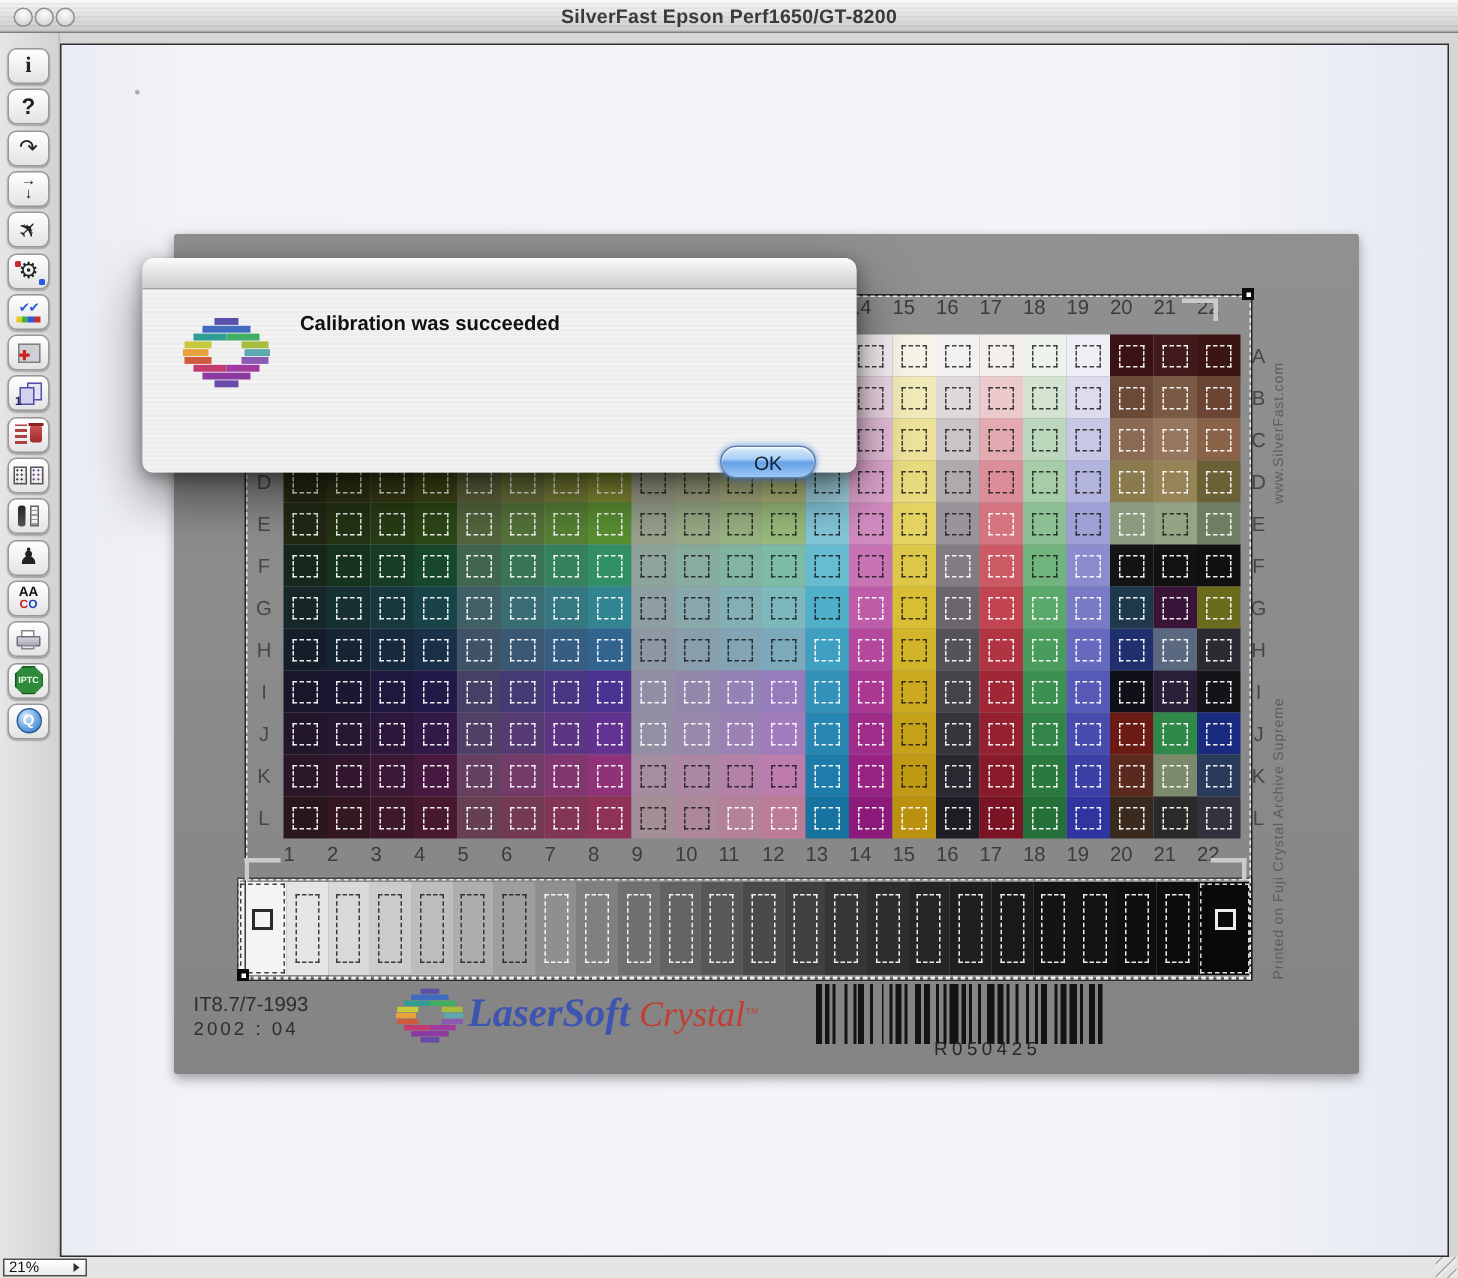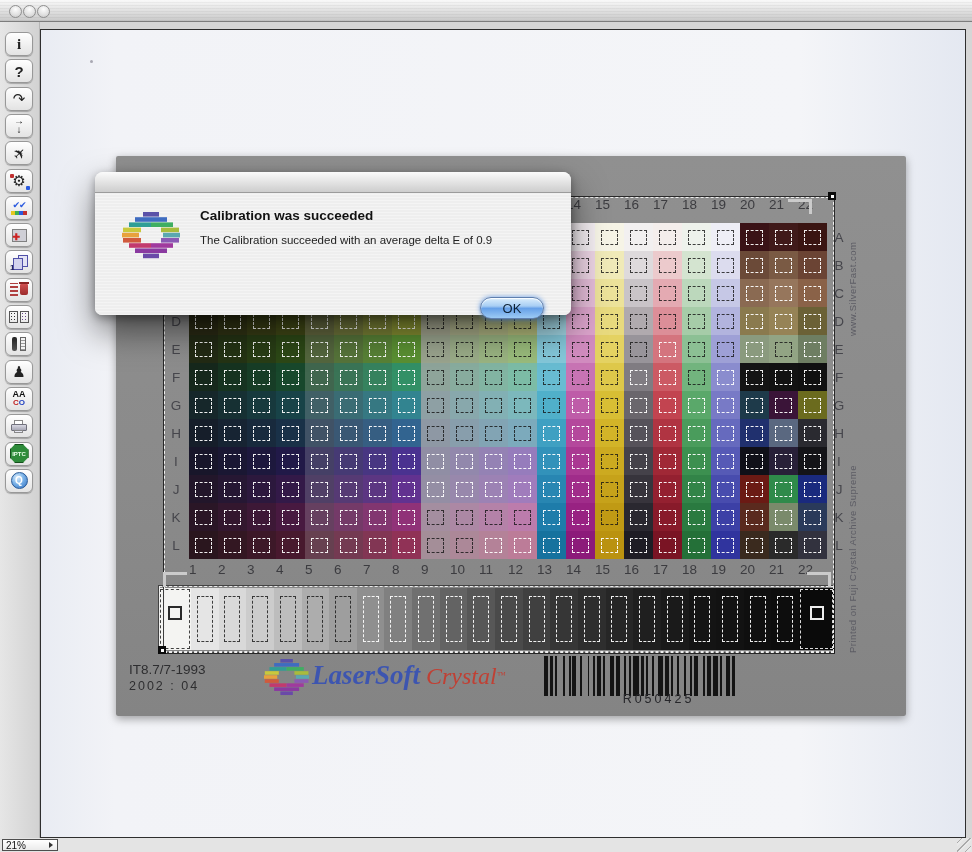"SilverFast Epson Perf1650/GT-8200" div.title-text { html: none -> <div>SilverFast Epson Perf1650/GT-8200</div> }
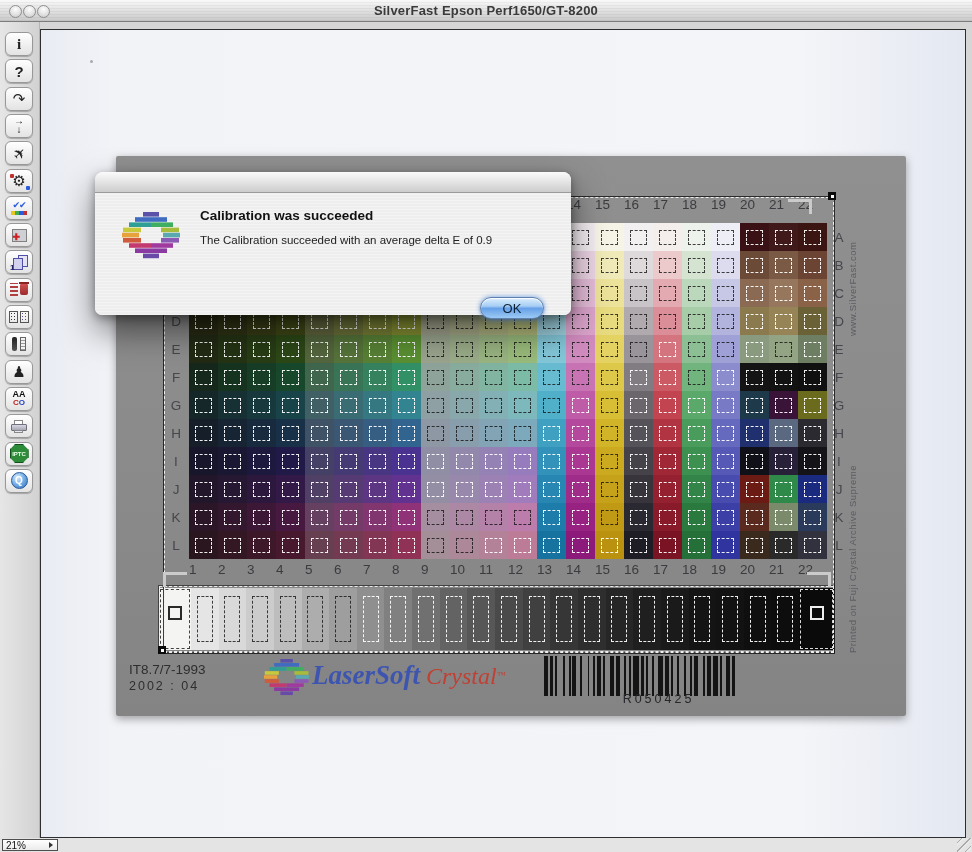"The Calibration succeeded with an" div.dialog-msg { html: <div>The Calibration succeeded with an average delta E of 0.9</div> -> none }
